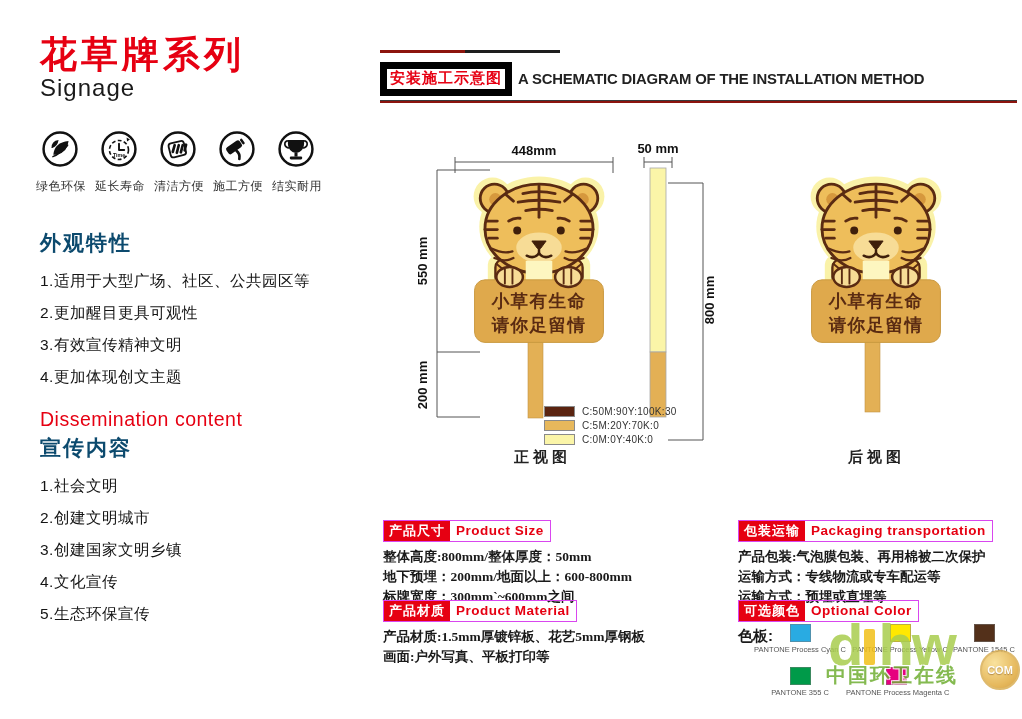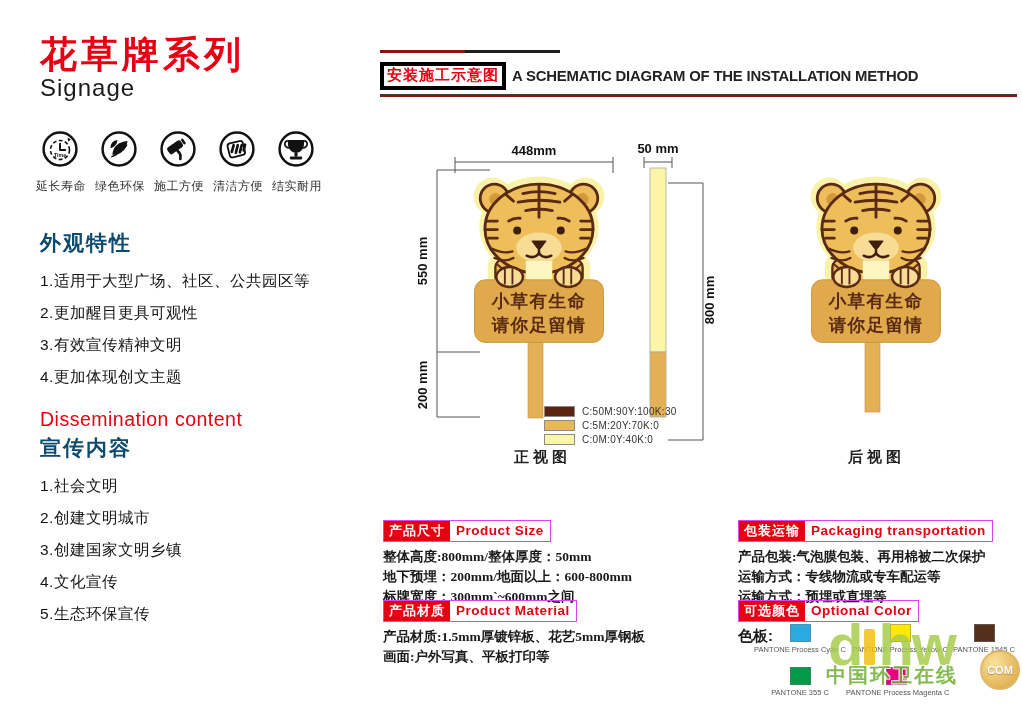"安装施工示意图" .ih-cn { border: 4px solid #000000 -> 7px solid #000000 }
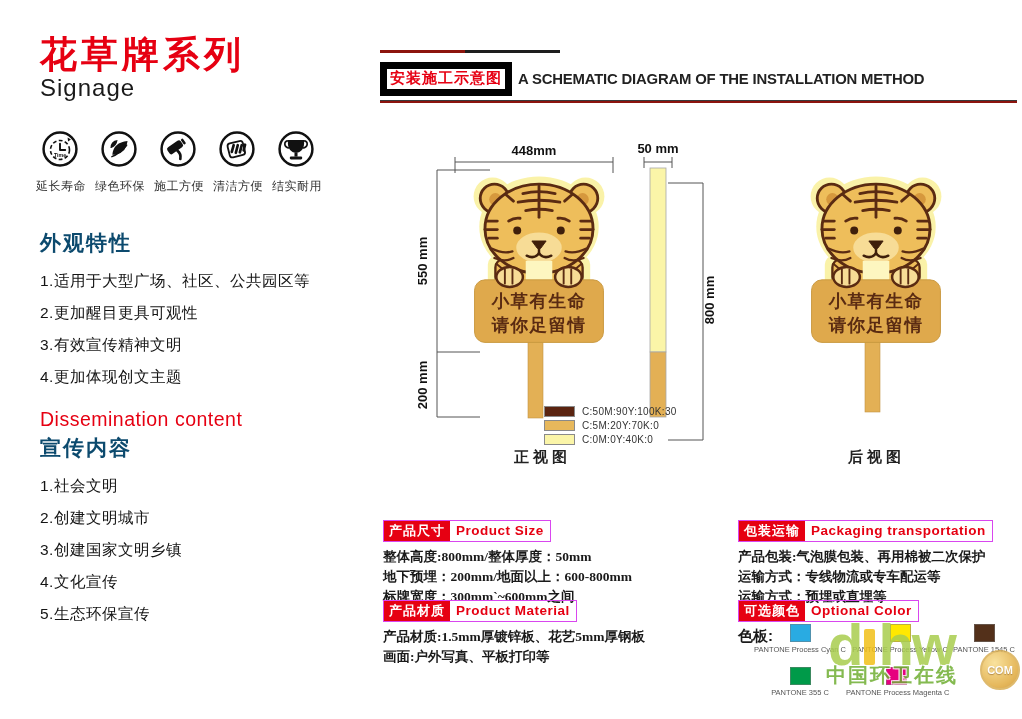"延长寿命" div.feature { order: before "绿色环保" -> after "绿色环保" }
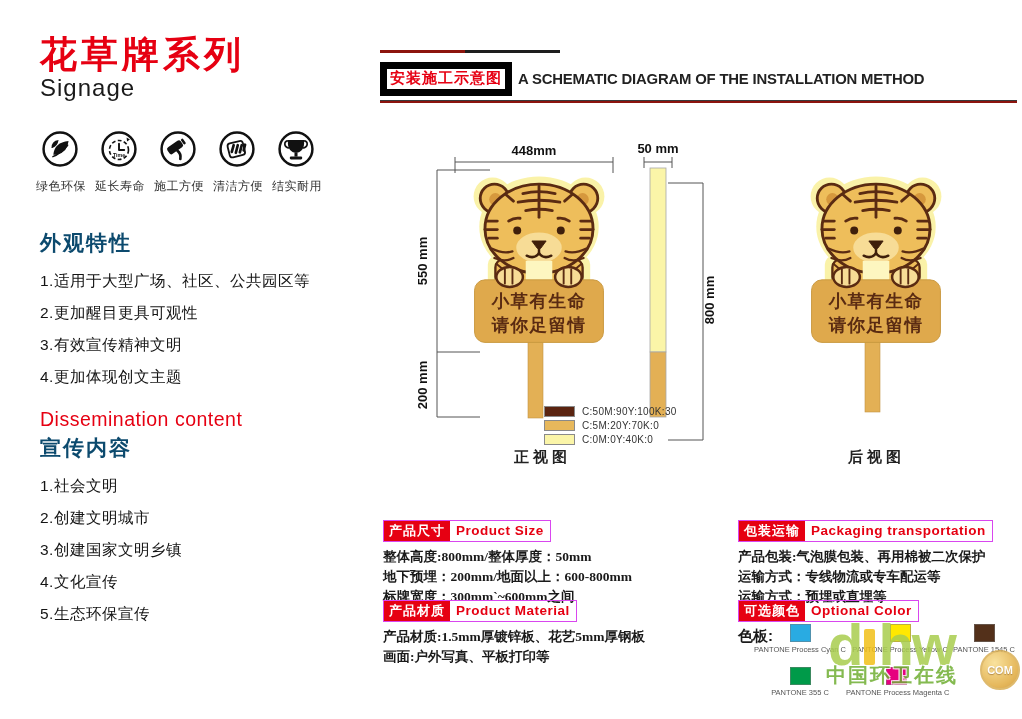"施工方便" div.feature { order: before "清洁方便" -> after "清洁方便" }
